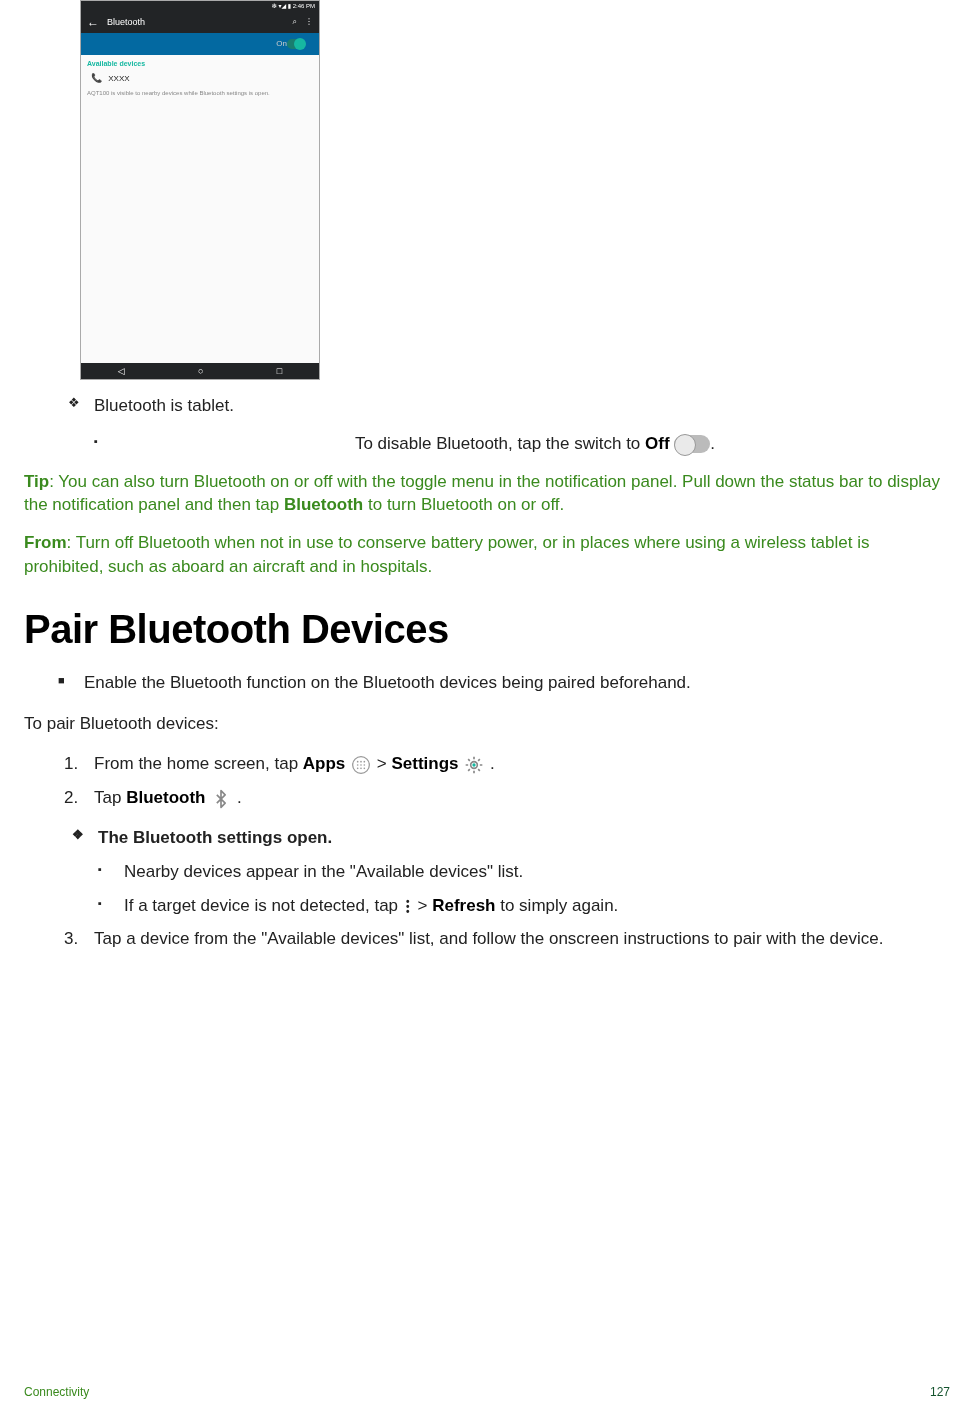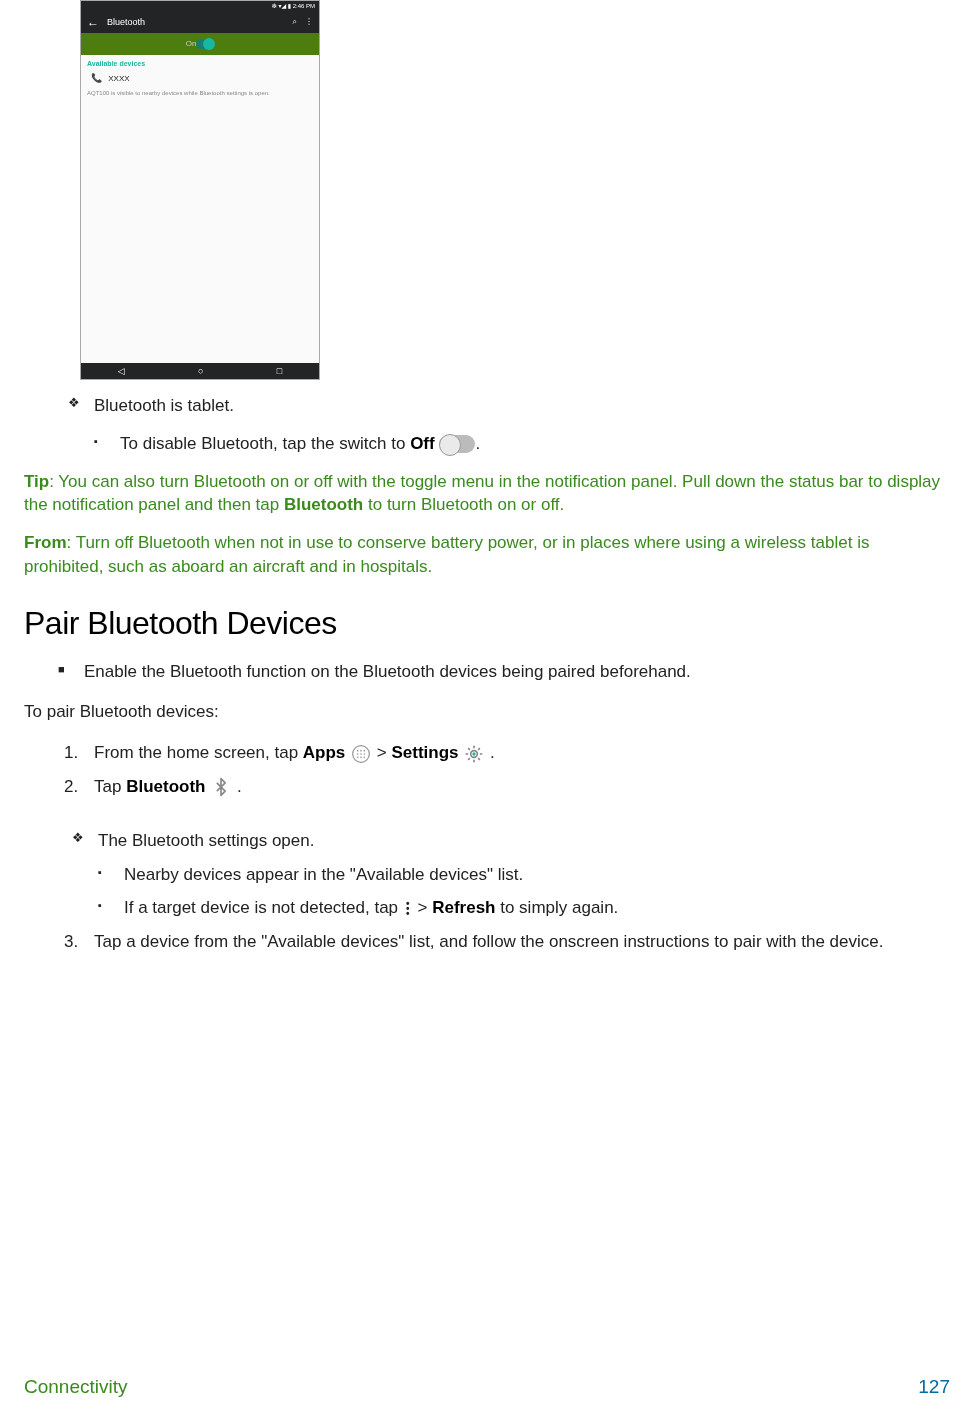"On" .ss-toggle-row { background: #4d7c0f -> #0369a1; justify-content: center -> flex-end }
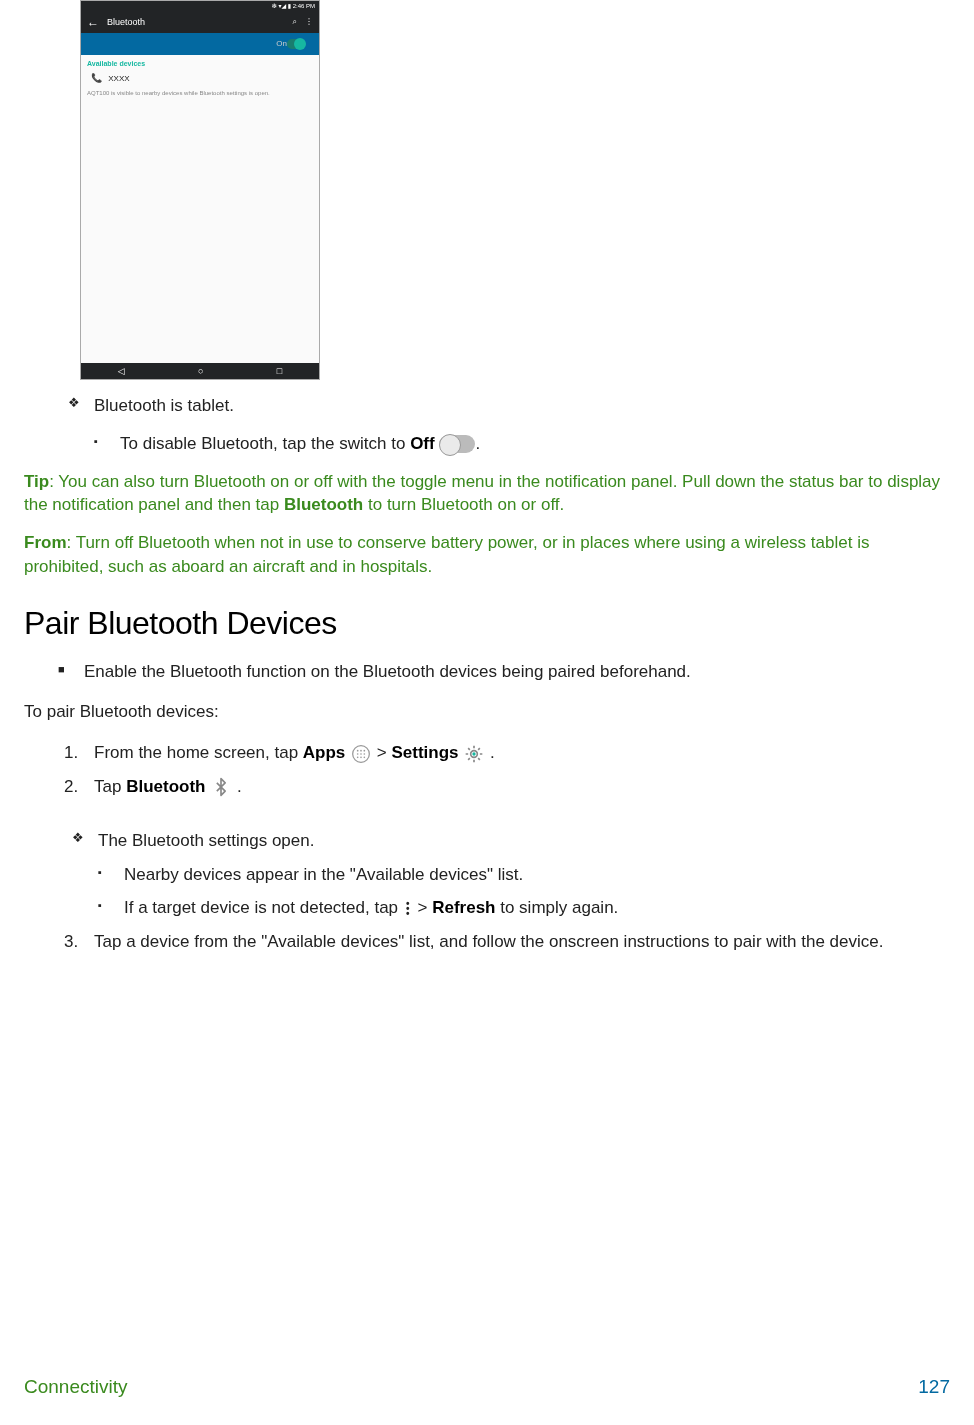"To disable Bluetooth, tap the" .square-list { text-align: none -> center }
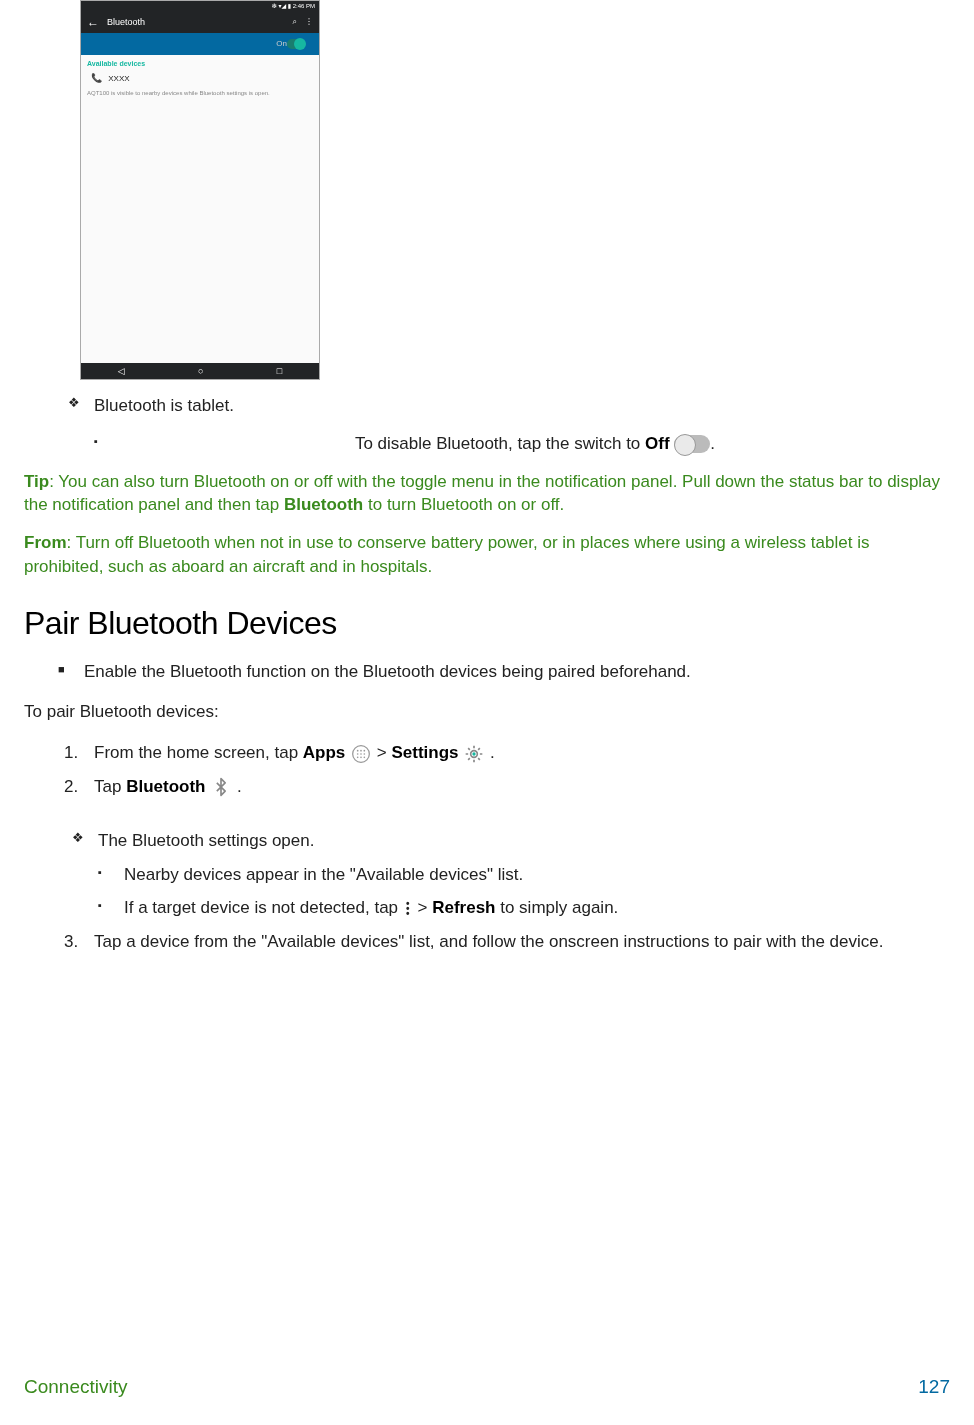"Pair Bluetooth Devices" h2.heading { font-size: 32px -> 40px; font-weight: 400 -> 700 }
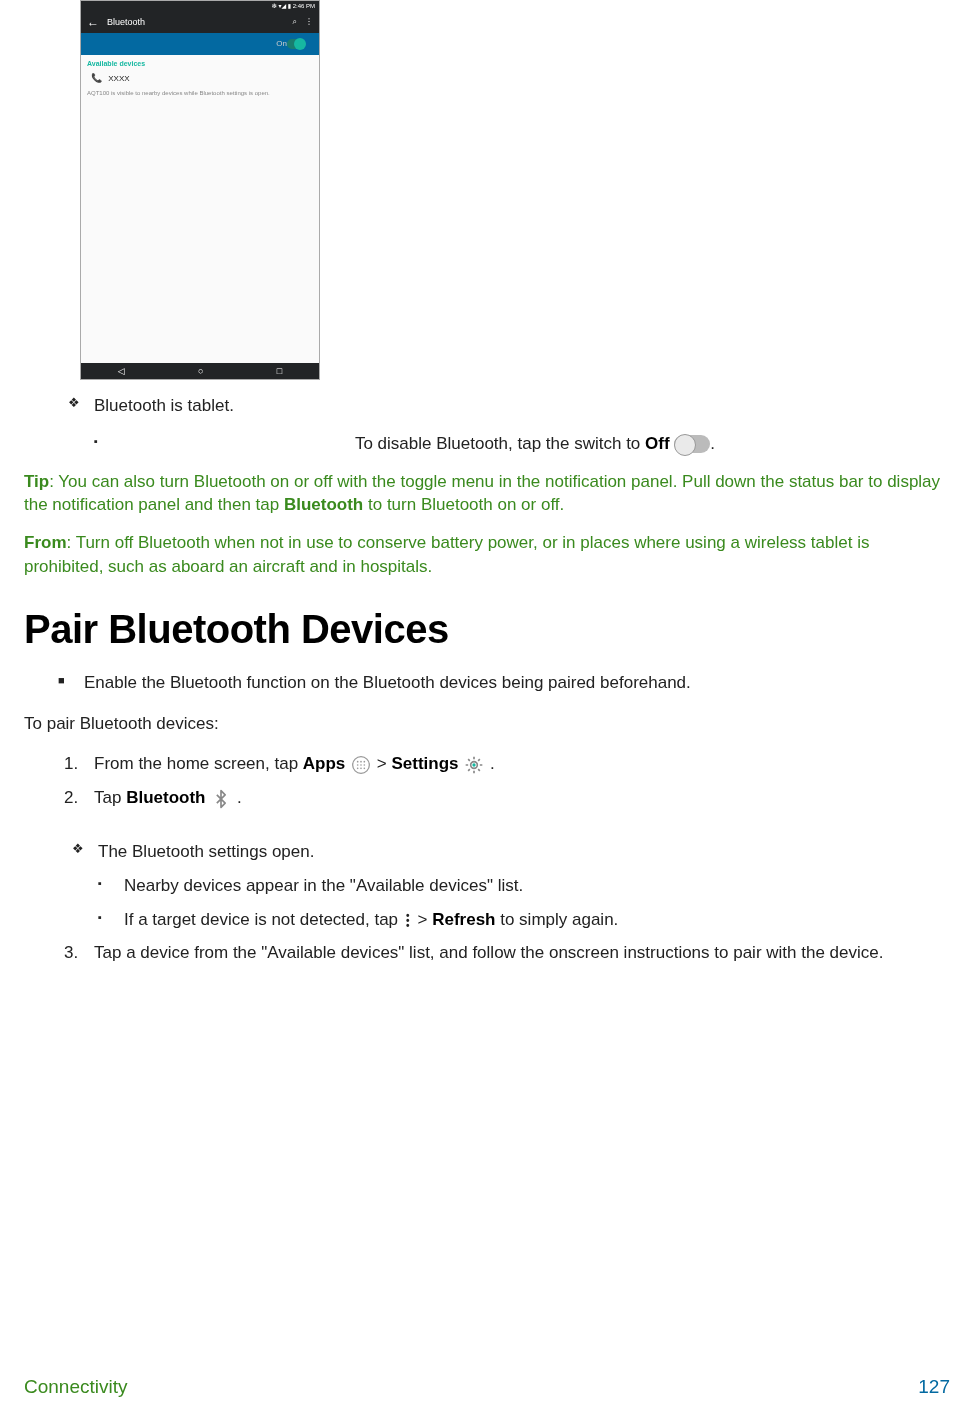"The Bluetooth settings open." ul.sub-diamond { font-weight: none -> bold; margin-top: 30px -> 16px }
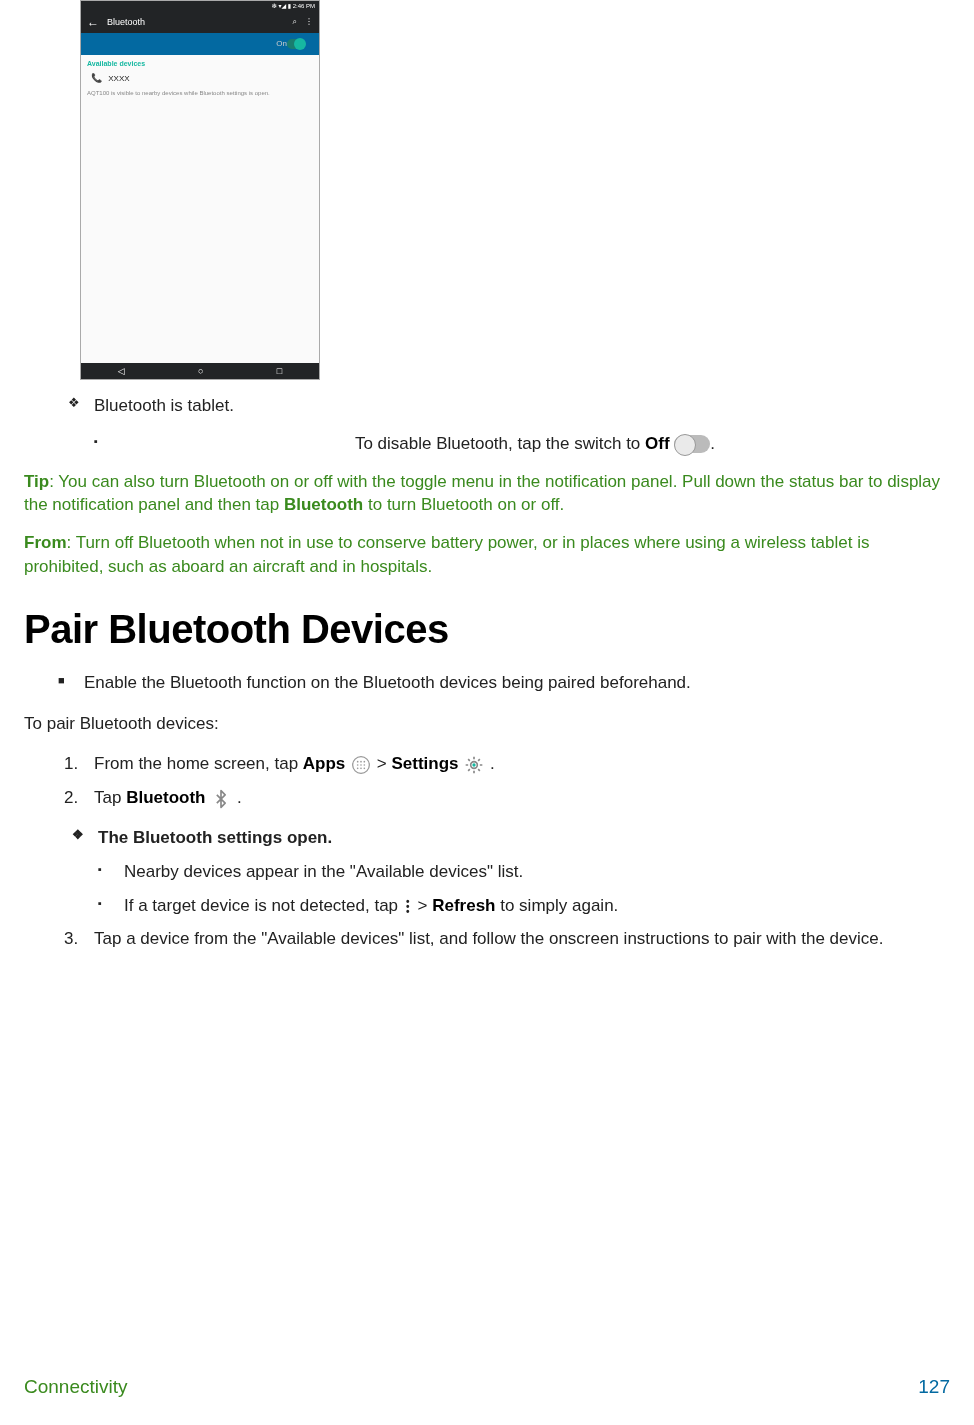"Connectivity" .footer { font-size: 19px -> 12px }
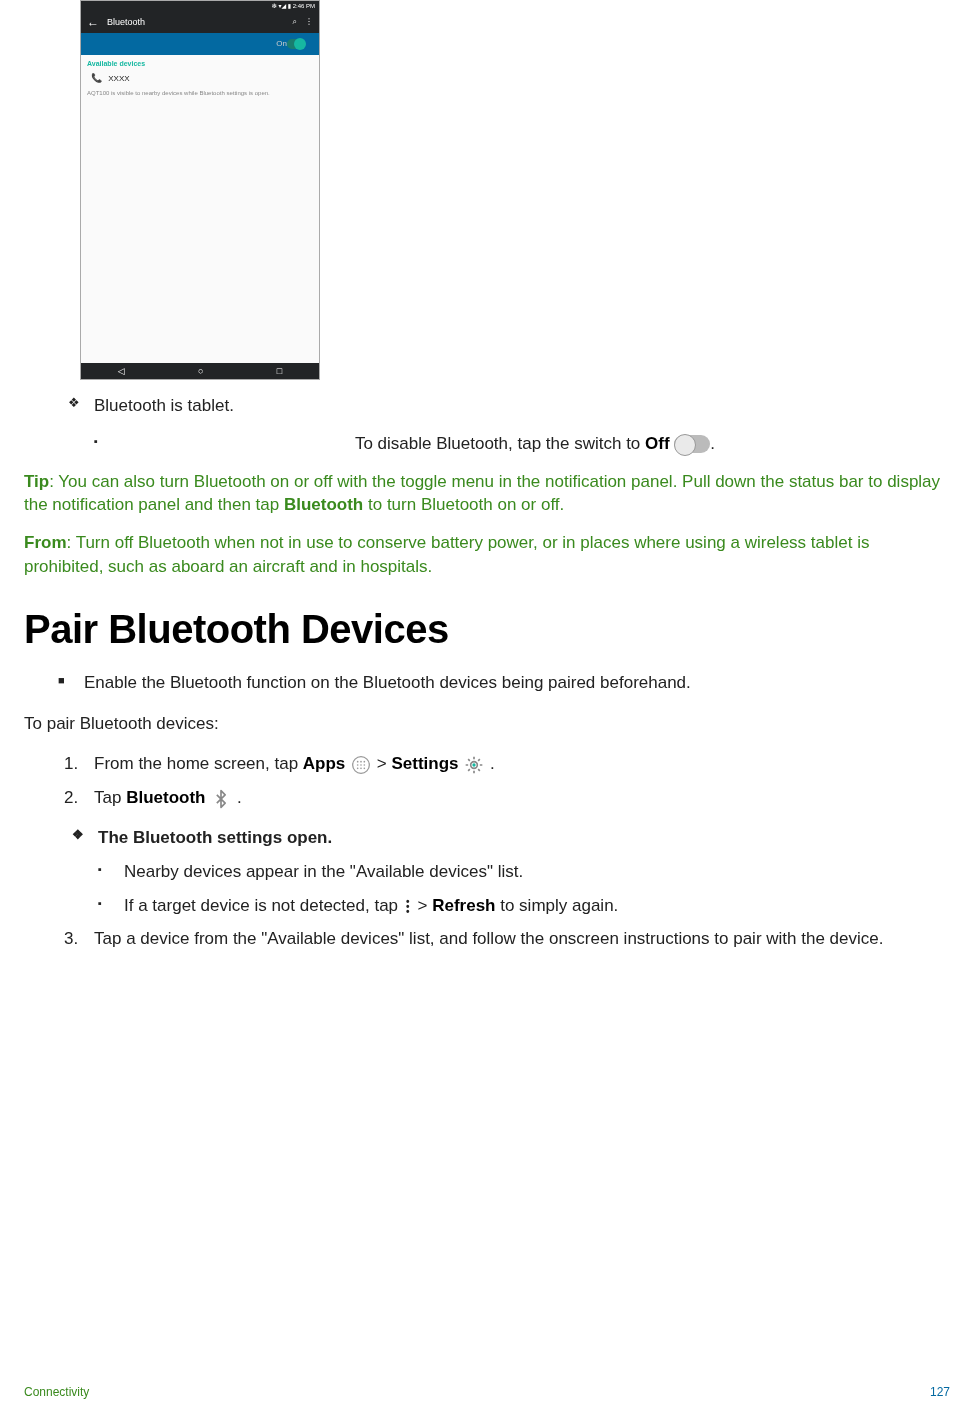"127" .footer .pg { color: #0369a1 -> #14532d }
